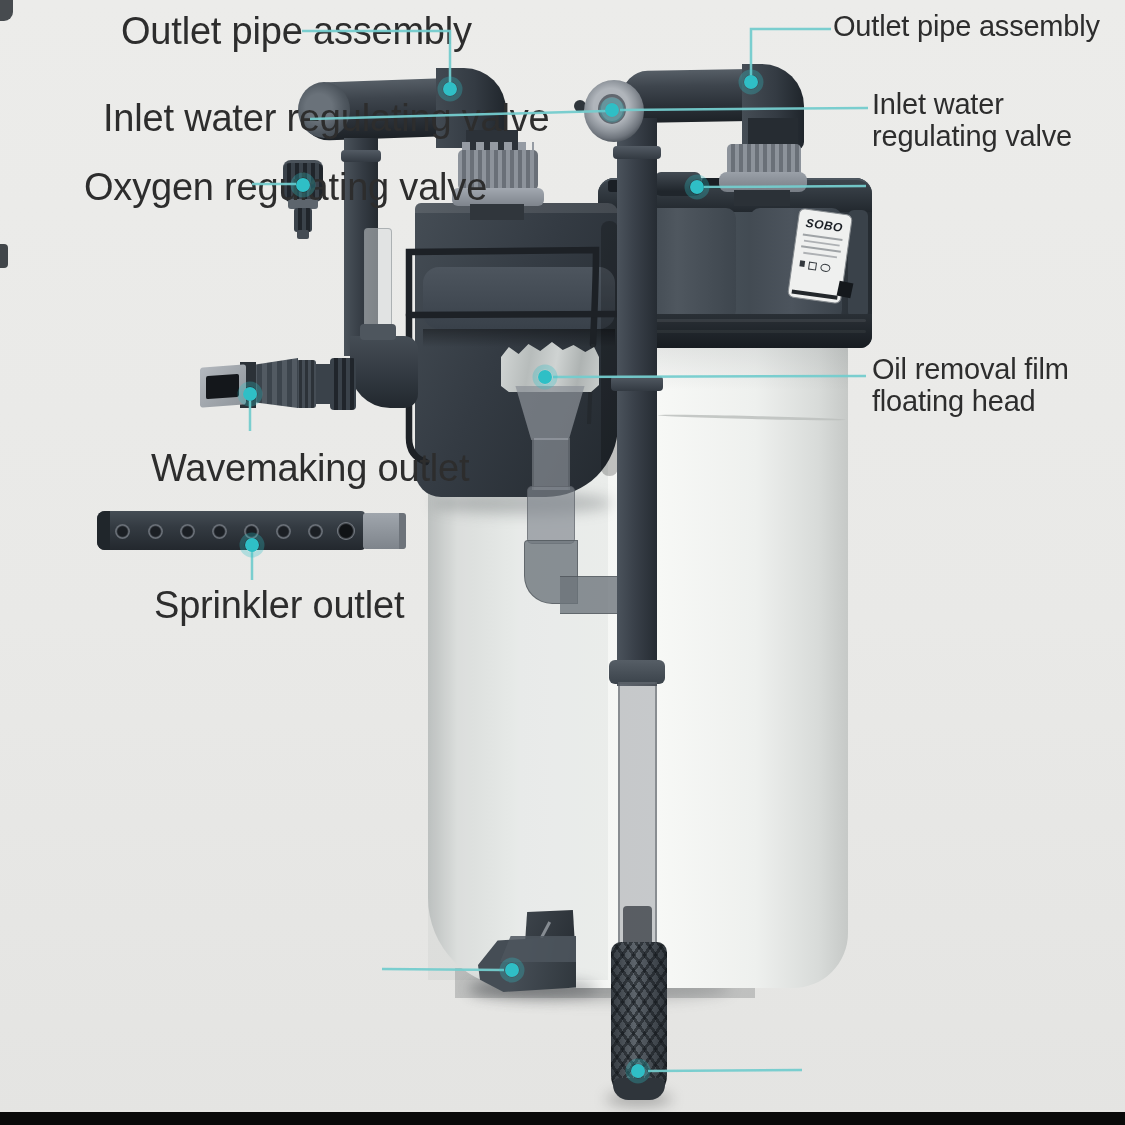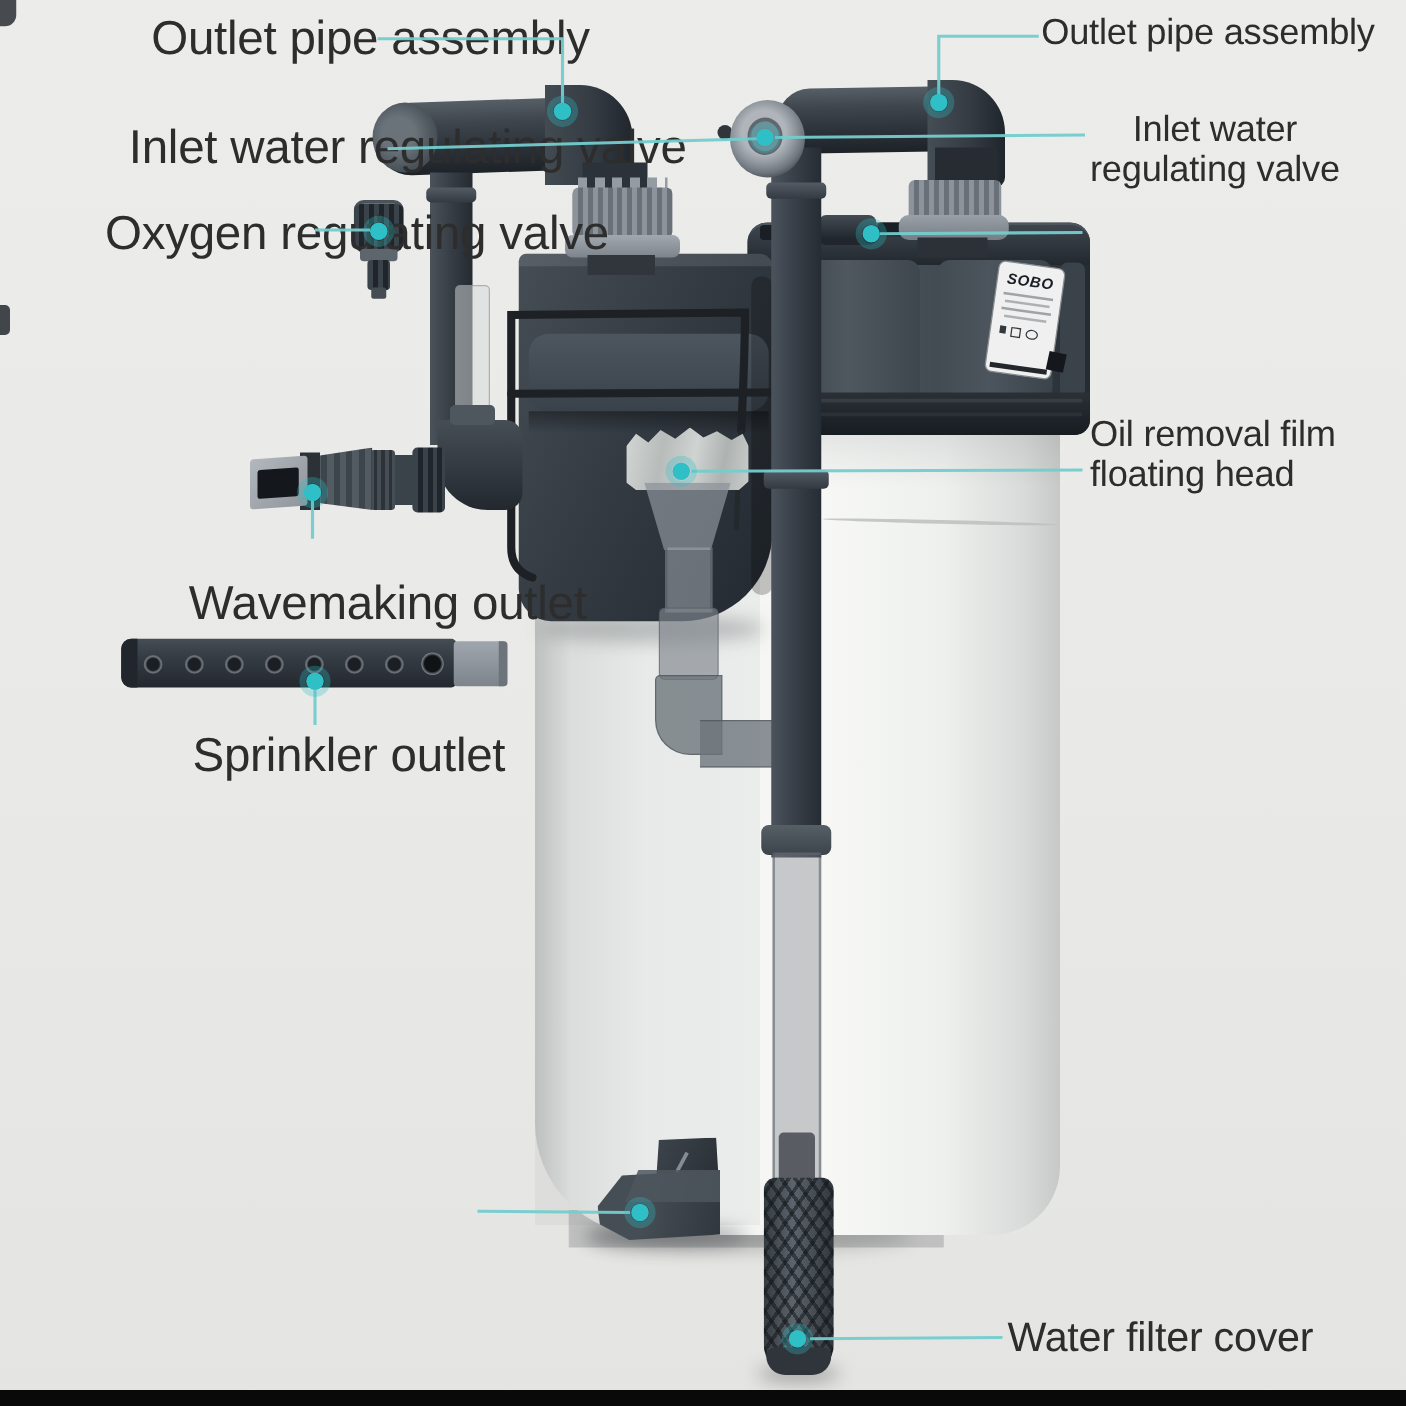"Inlet water" div.lbl { text-align: center -> none }
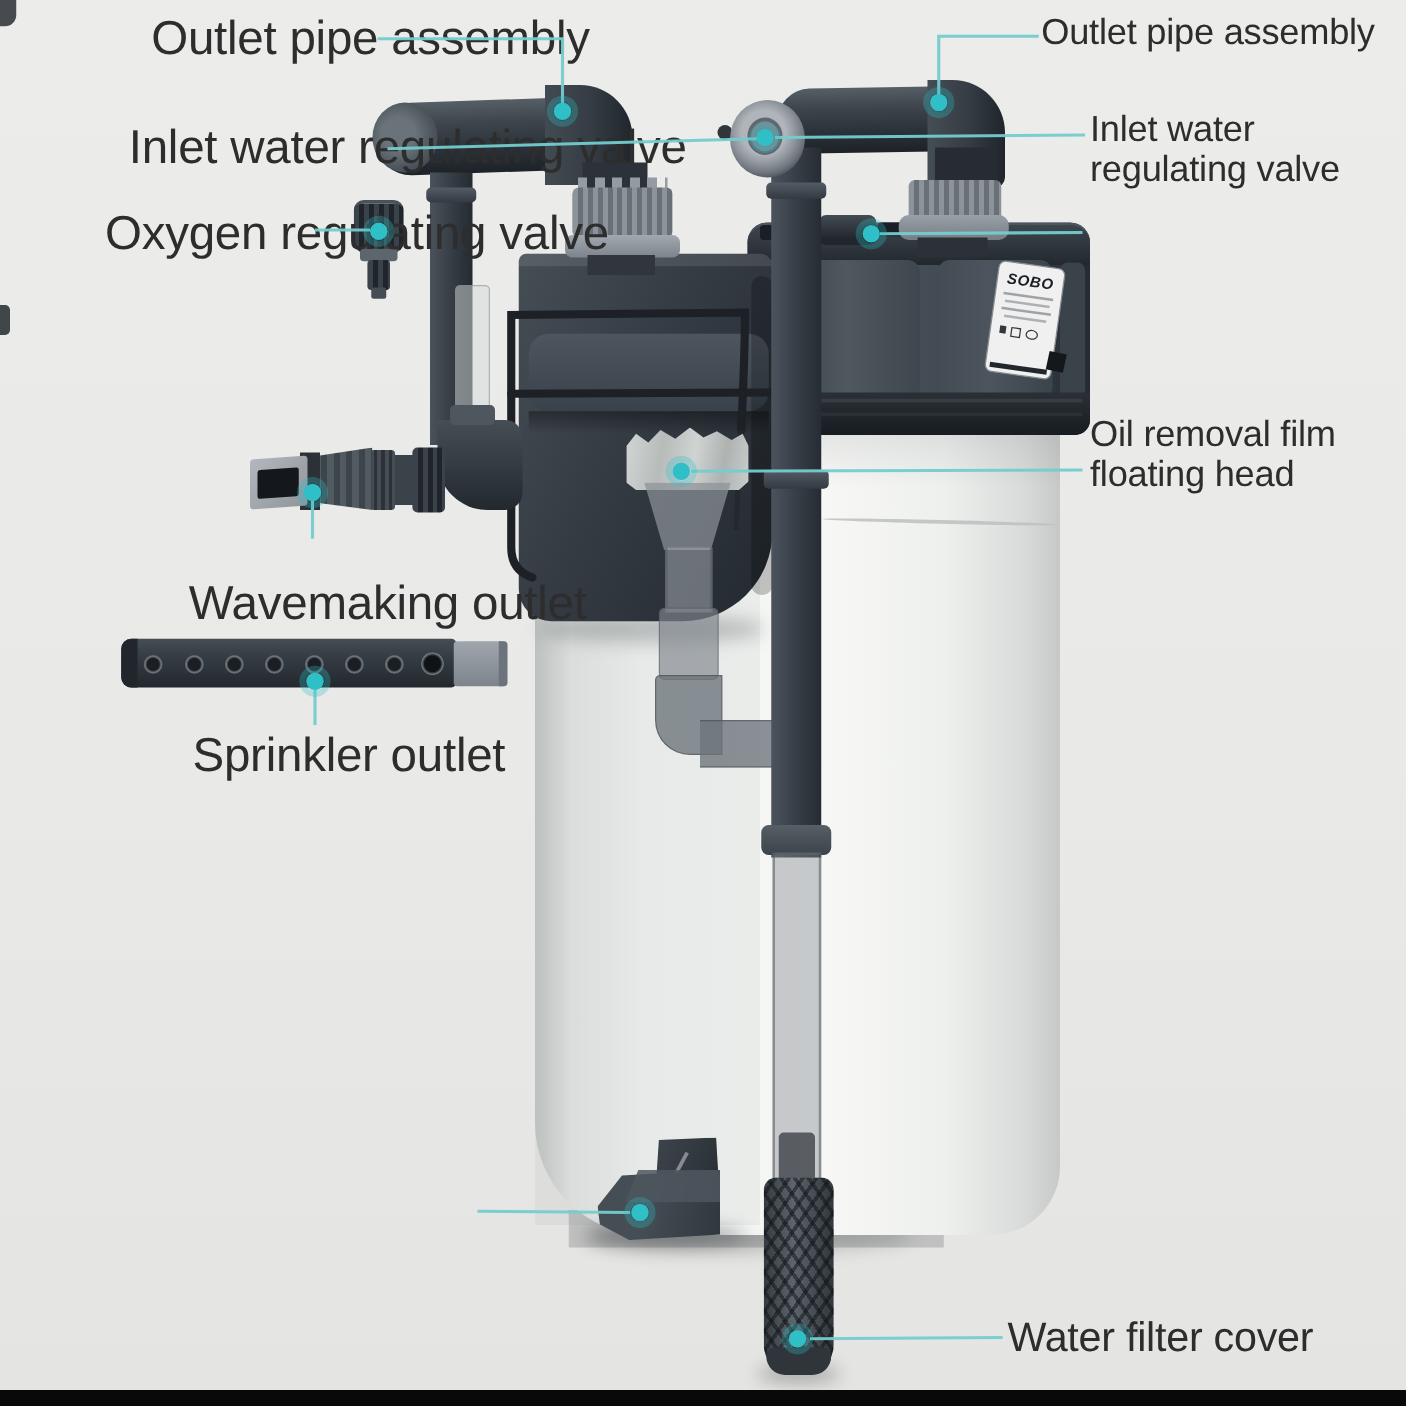"Oil removal film" div.lbl { top: 332px -> 353px }
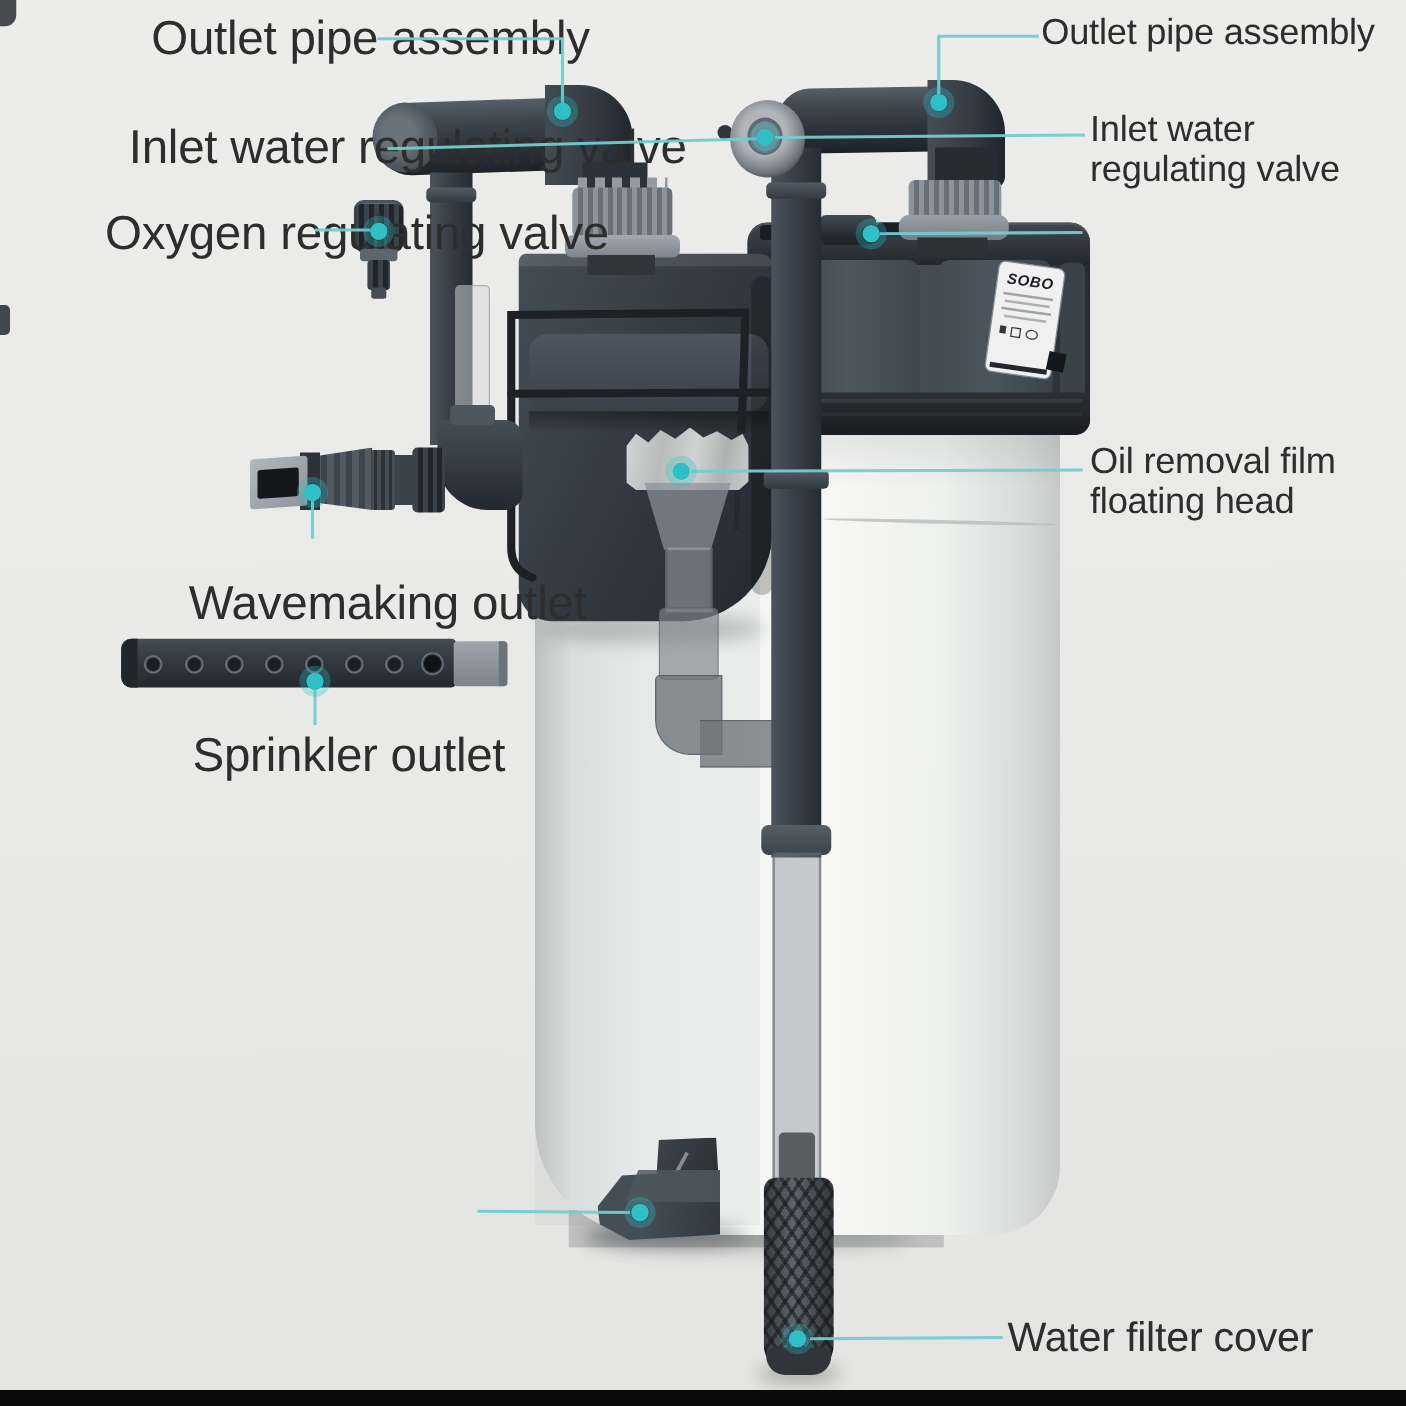"Wavemaking outlet" div.lbl { top: 462px -> 447px }
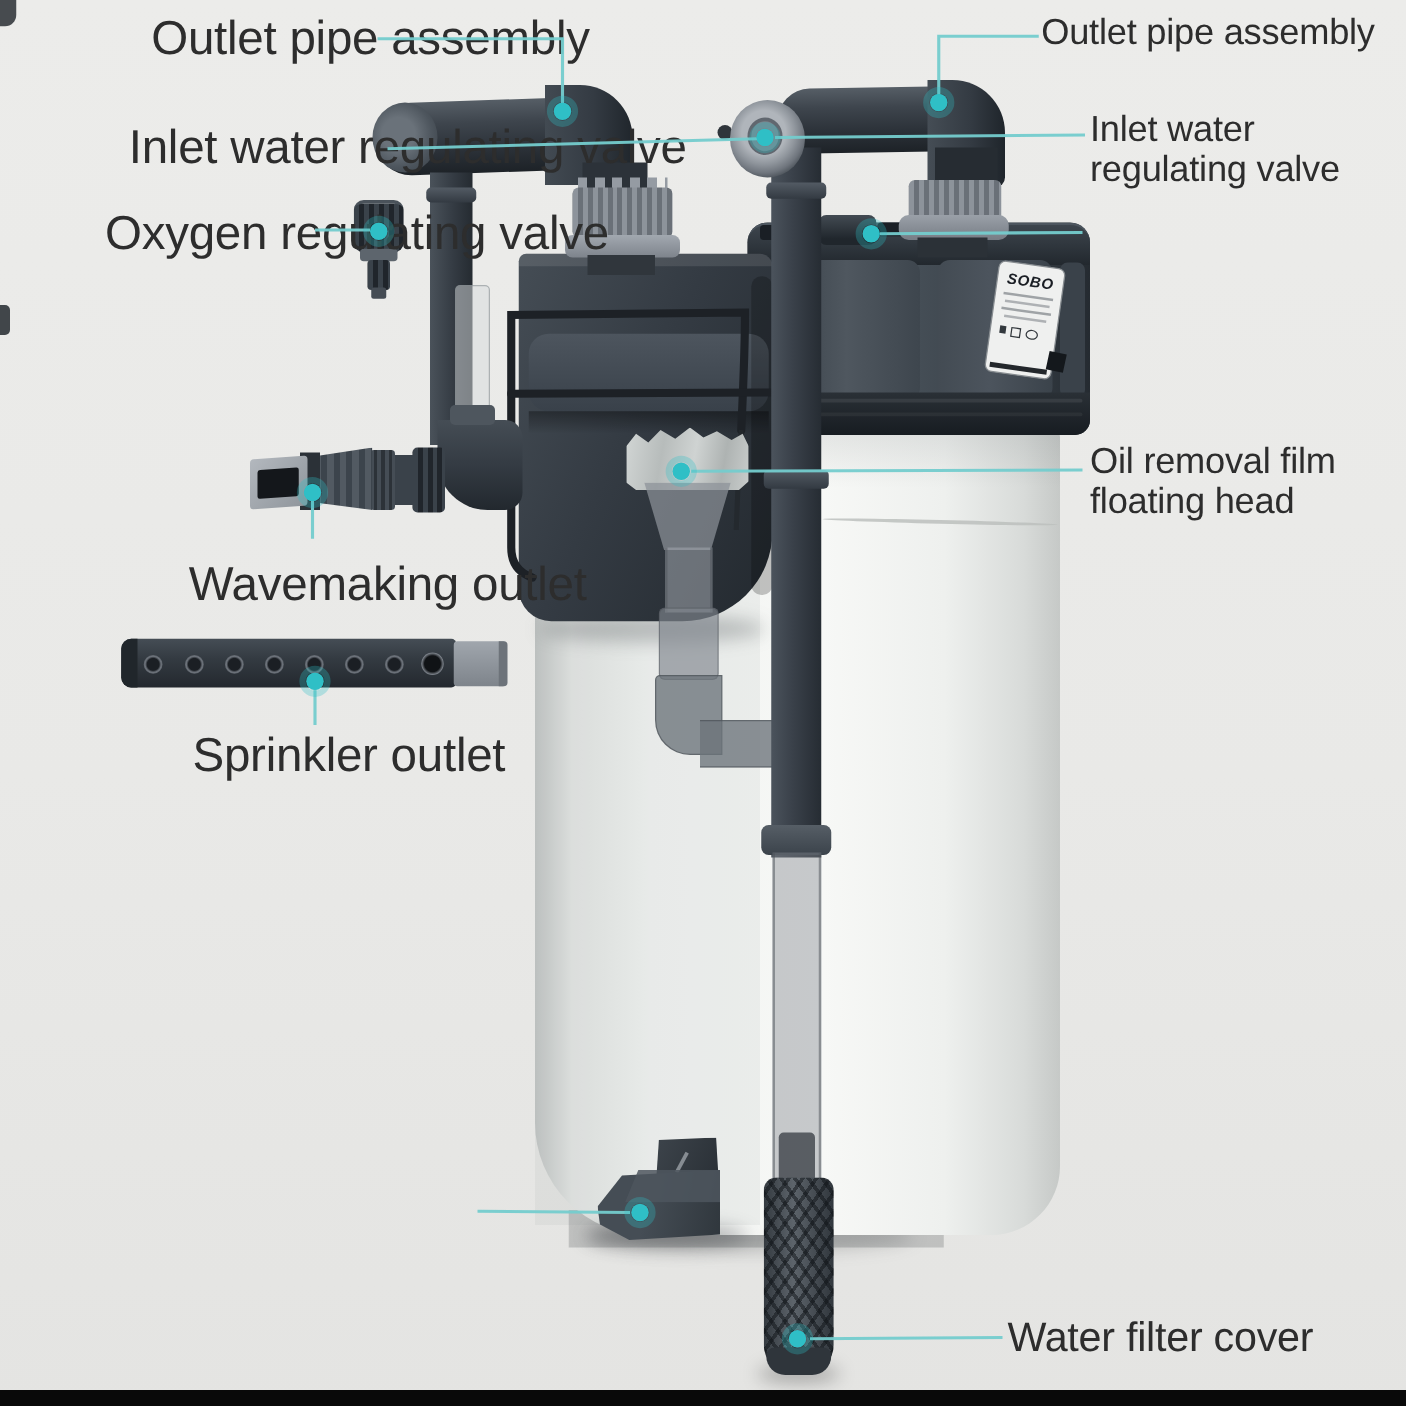"Water filter cover" div.lbl { html: <div>Water filter cover</div> -> none }
